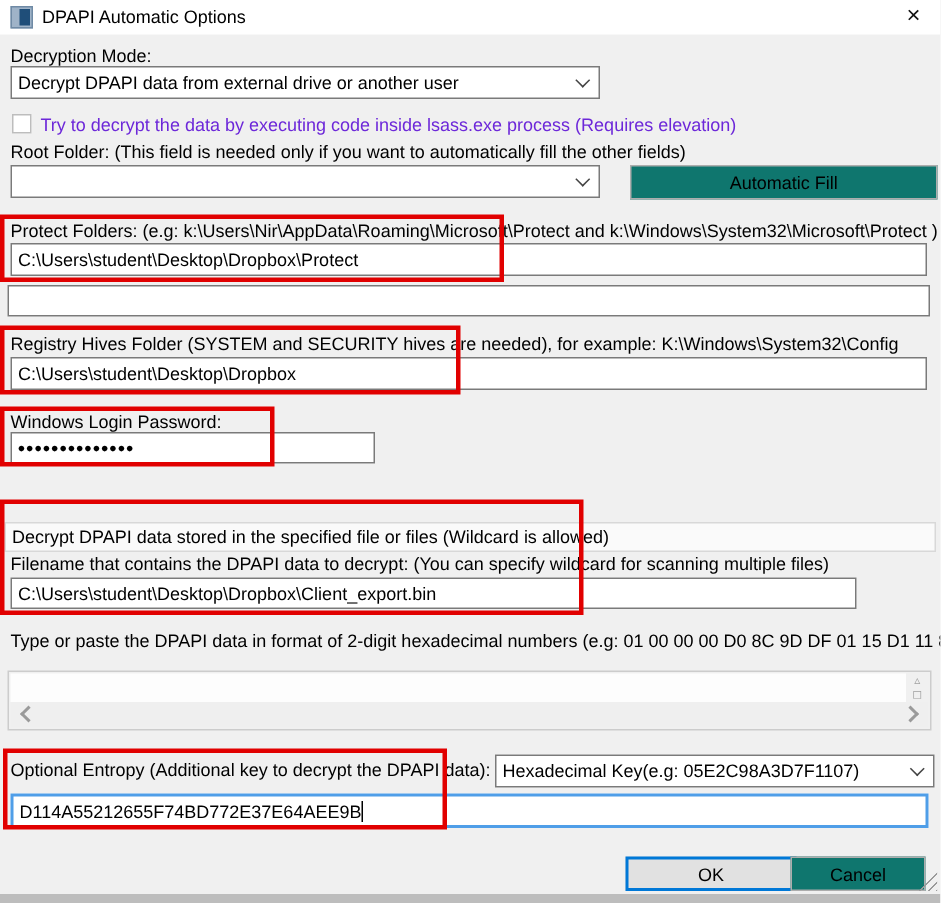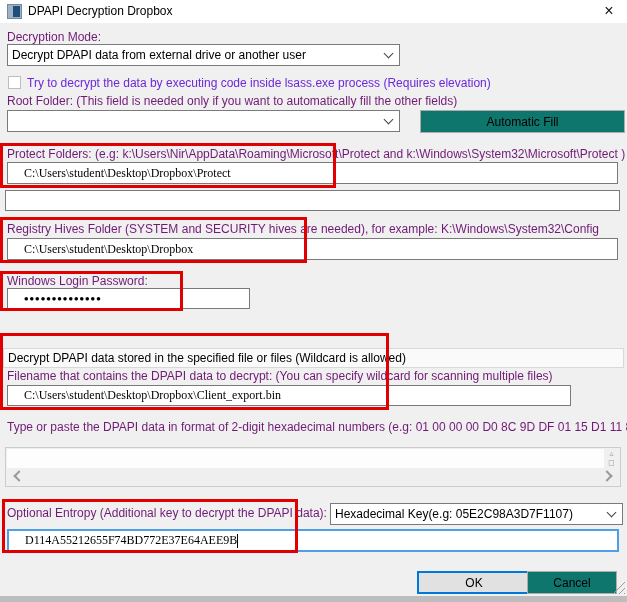"DPAPI Decryption Dropbox" span.title-text { text: Decryption Dropbox -> Automatic Options }
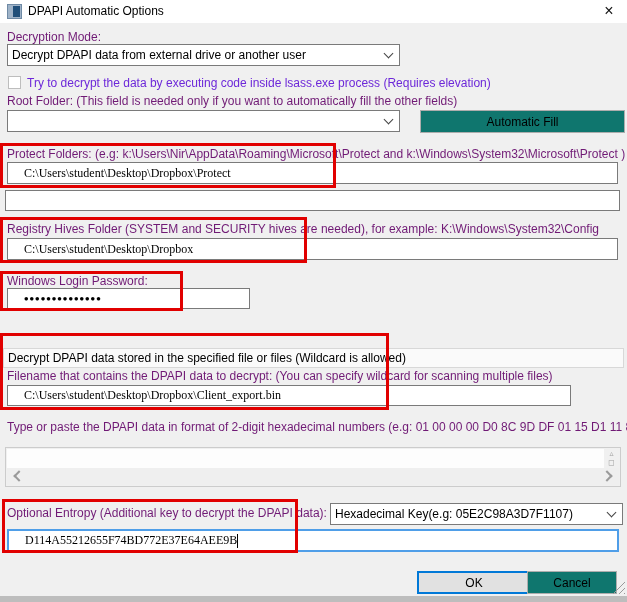"Decryption Mode:" .lbl { color: #701a75 -> #000000 }
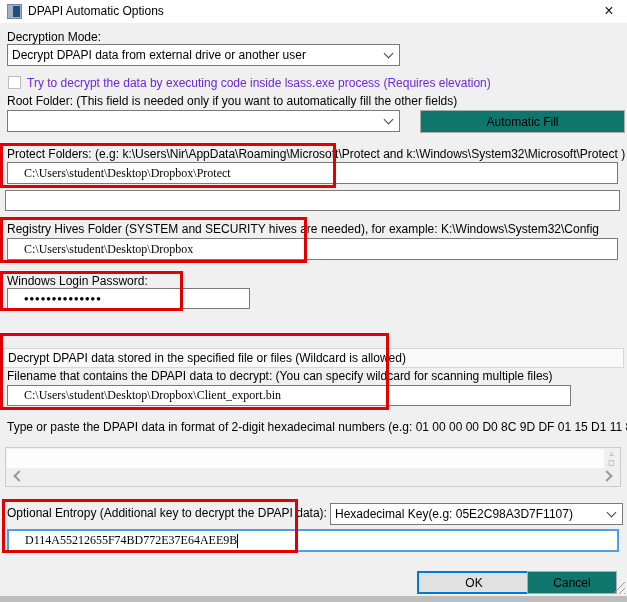"C:\Users\student\Desktop\Dropbox\Protect" .field { font-family: Liberation Serif, serif -> Liberation Sans, sans-serif; padding: 0 16px -> 0 4px }
